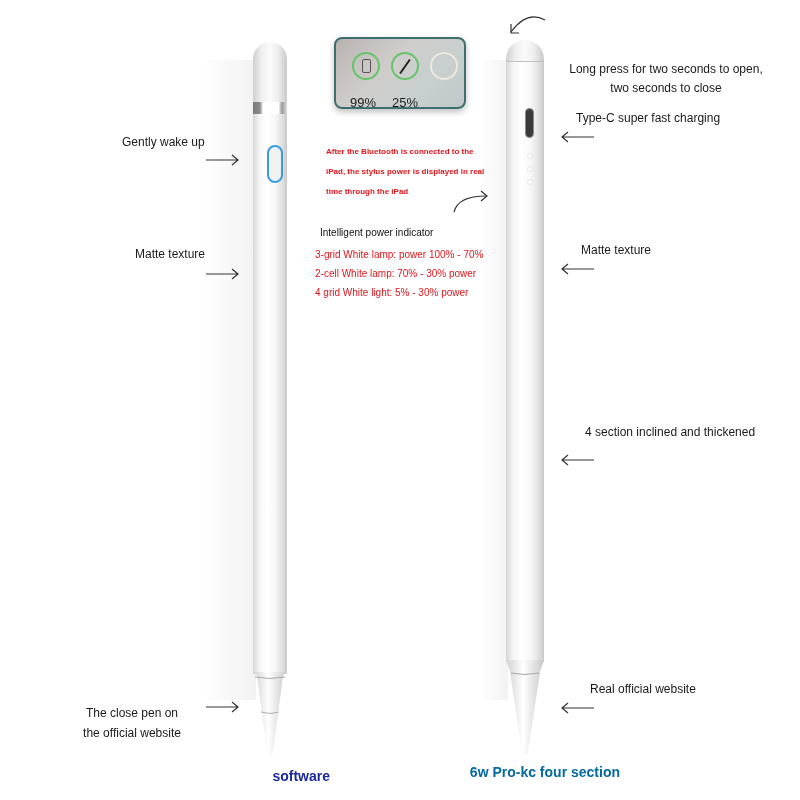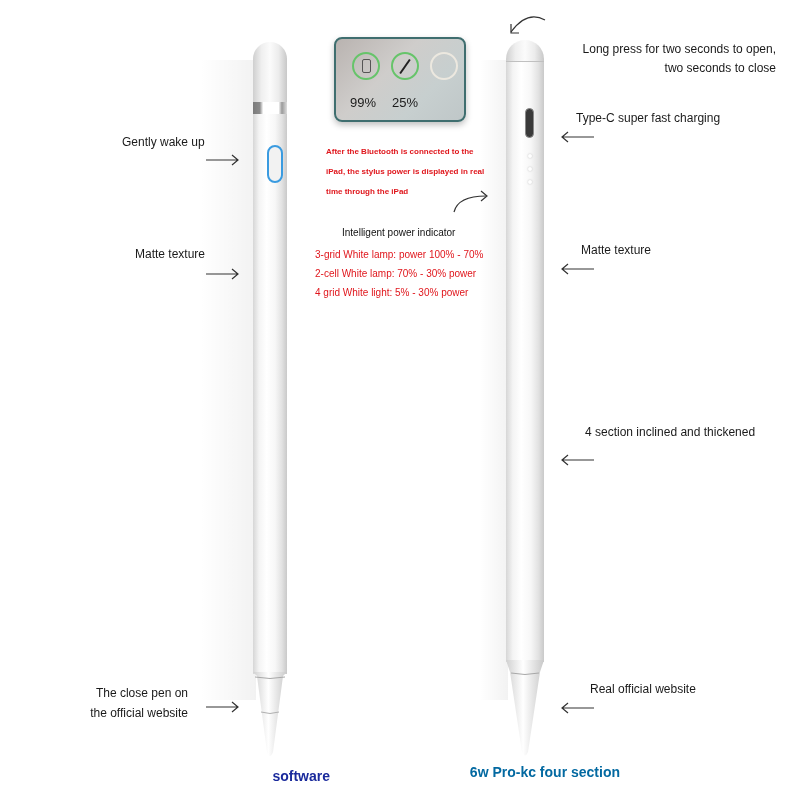"Long press for two seconds" .label.center { margin-top: none -> 20px; text-align: right -> center }
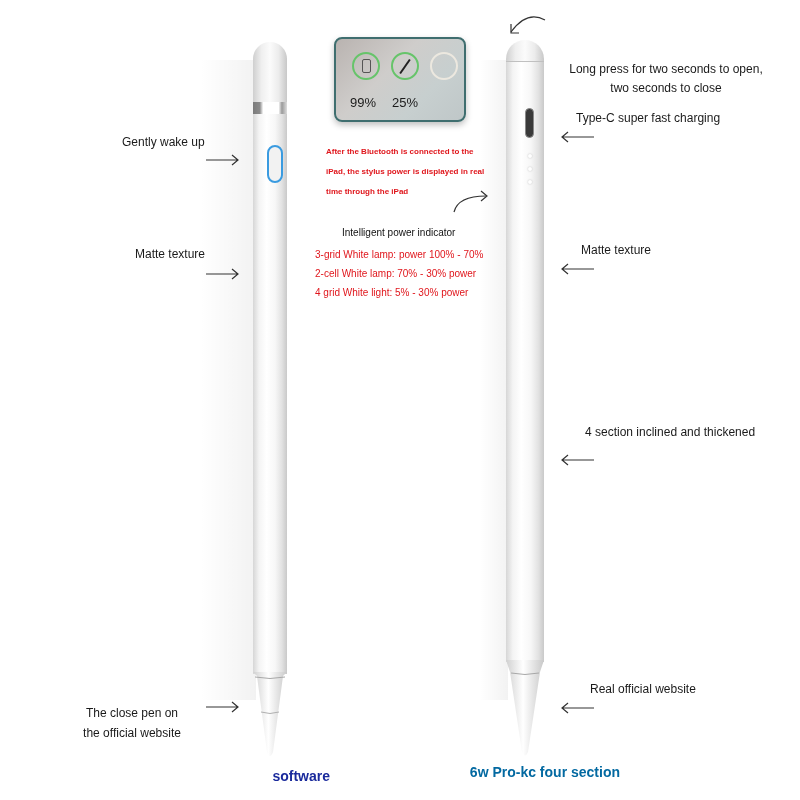"99%" .battery-card { height: 85px -> 72px }
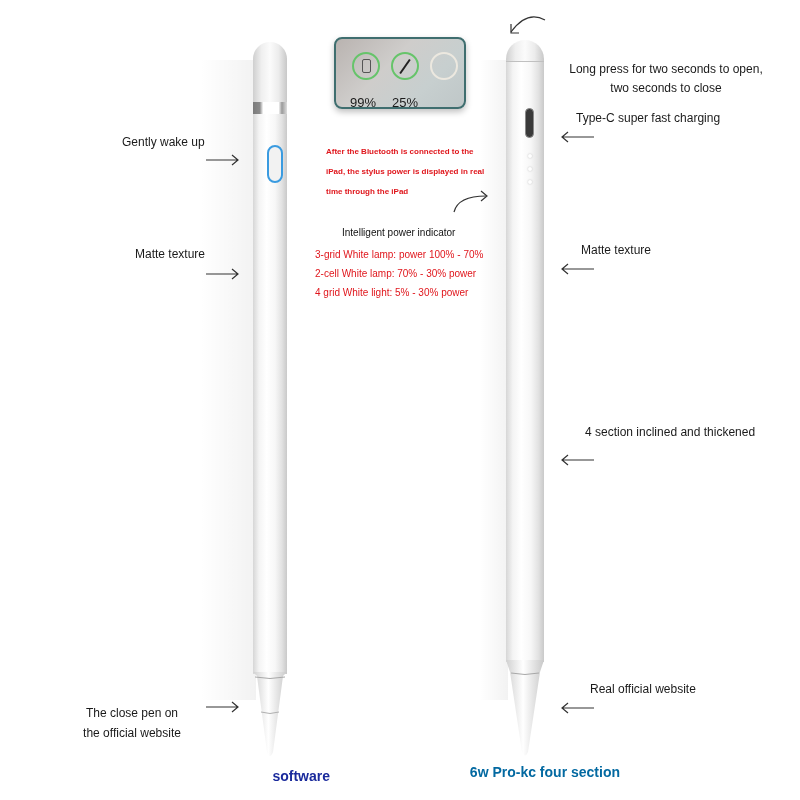"Intelligent power indicator" div.abs { left: 334px -> 312px }
